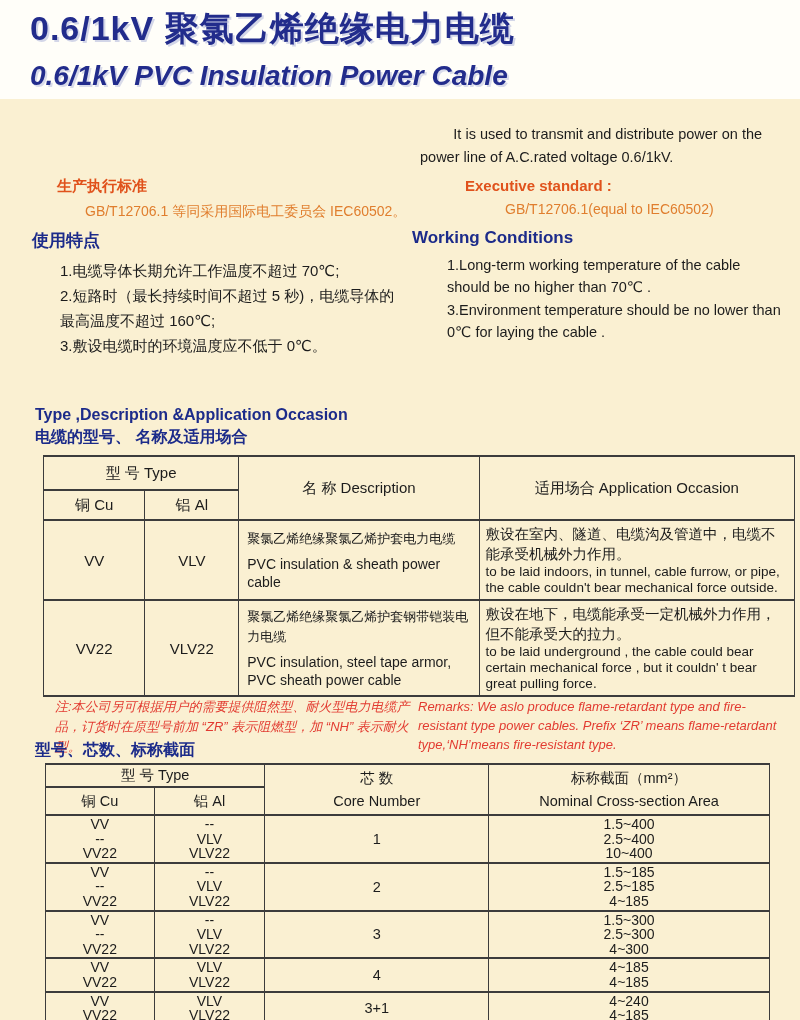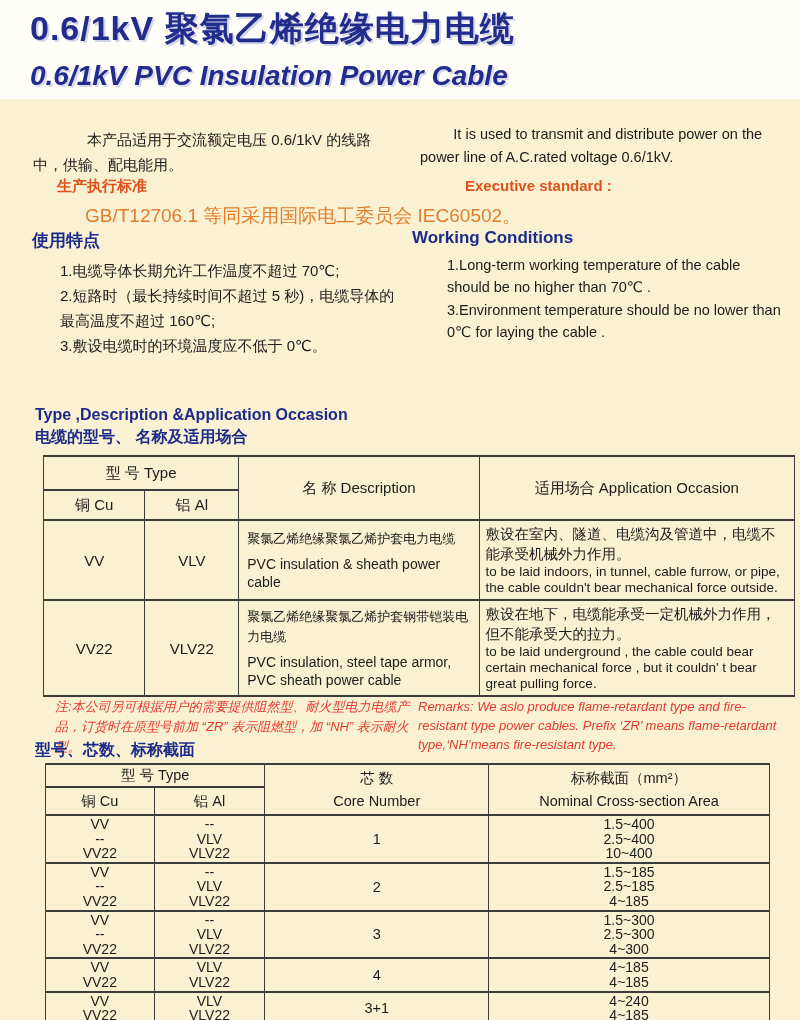"本产品适用于交流额定电压 0.6/1kV 的线路中，供输、配电能用。" p.intro-left { html: <p>本产品适用于交流额定电压 0.6/1kV 的线路中，供输、配电能用。</p> -> none }
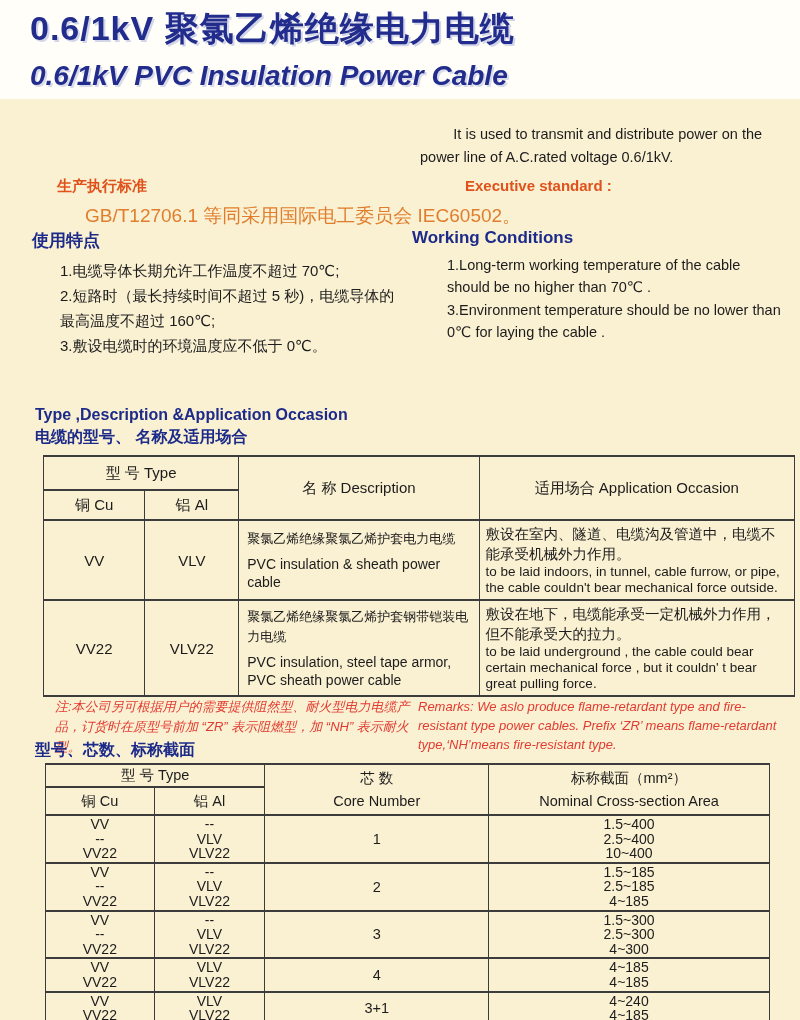"GB/T12706.1 等同采用国际电工委员会 IEC60502。" .std-body { font-size: 19px -> 14px }
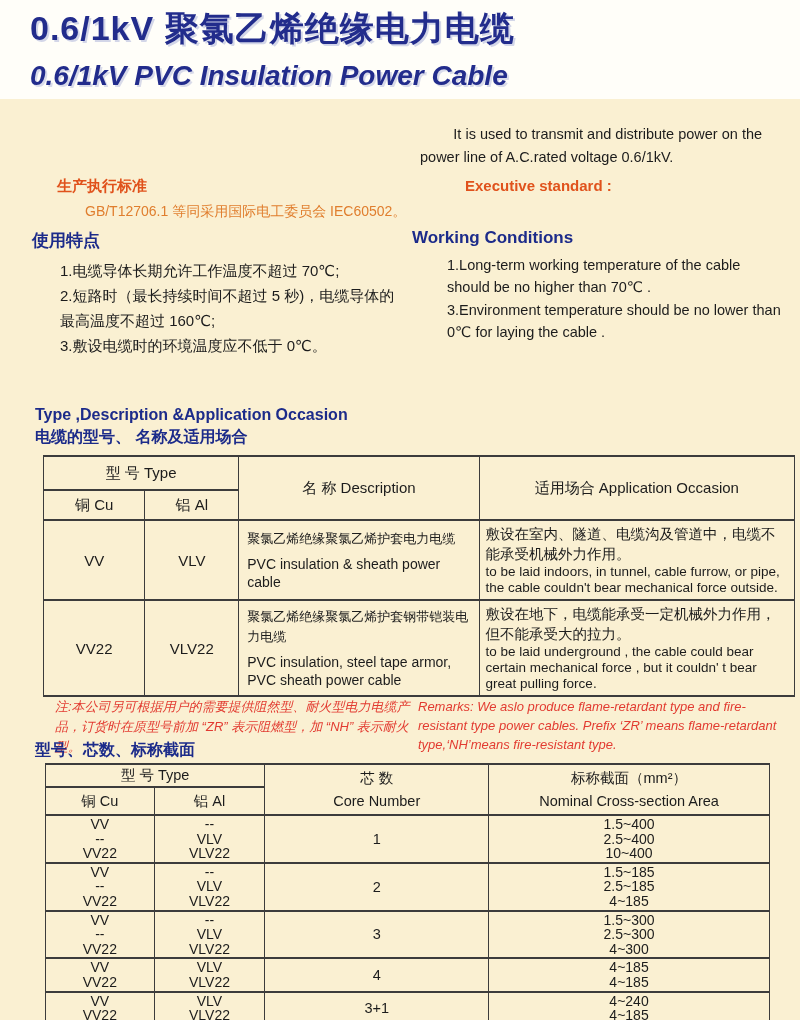"GB/T12706.1(equal to IEC60502)" div.std-body { html: none -> <div>GB/T12706.1(equal to IEC60502)</div> }
